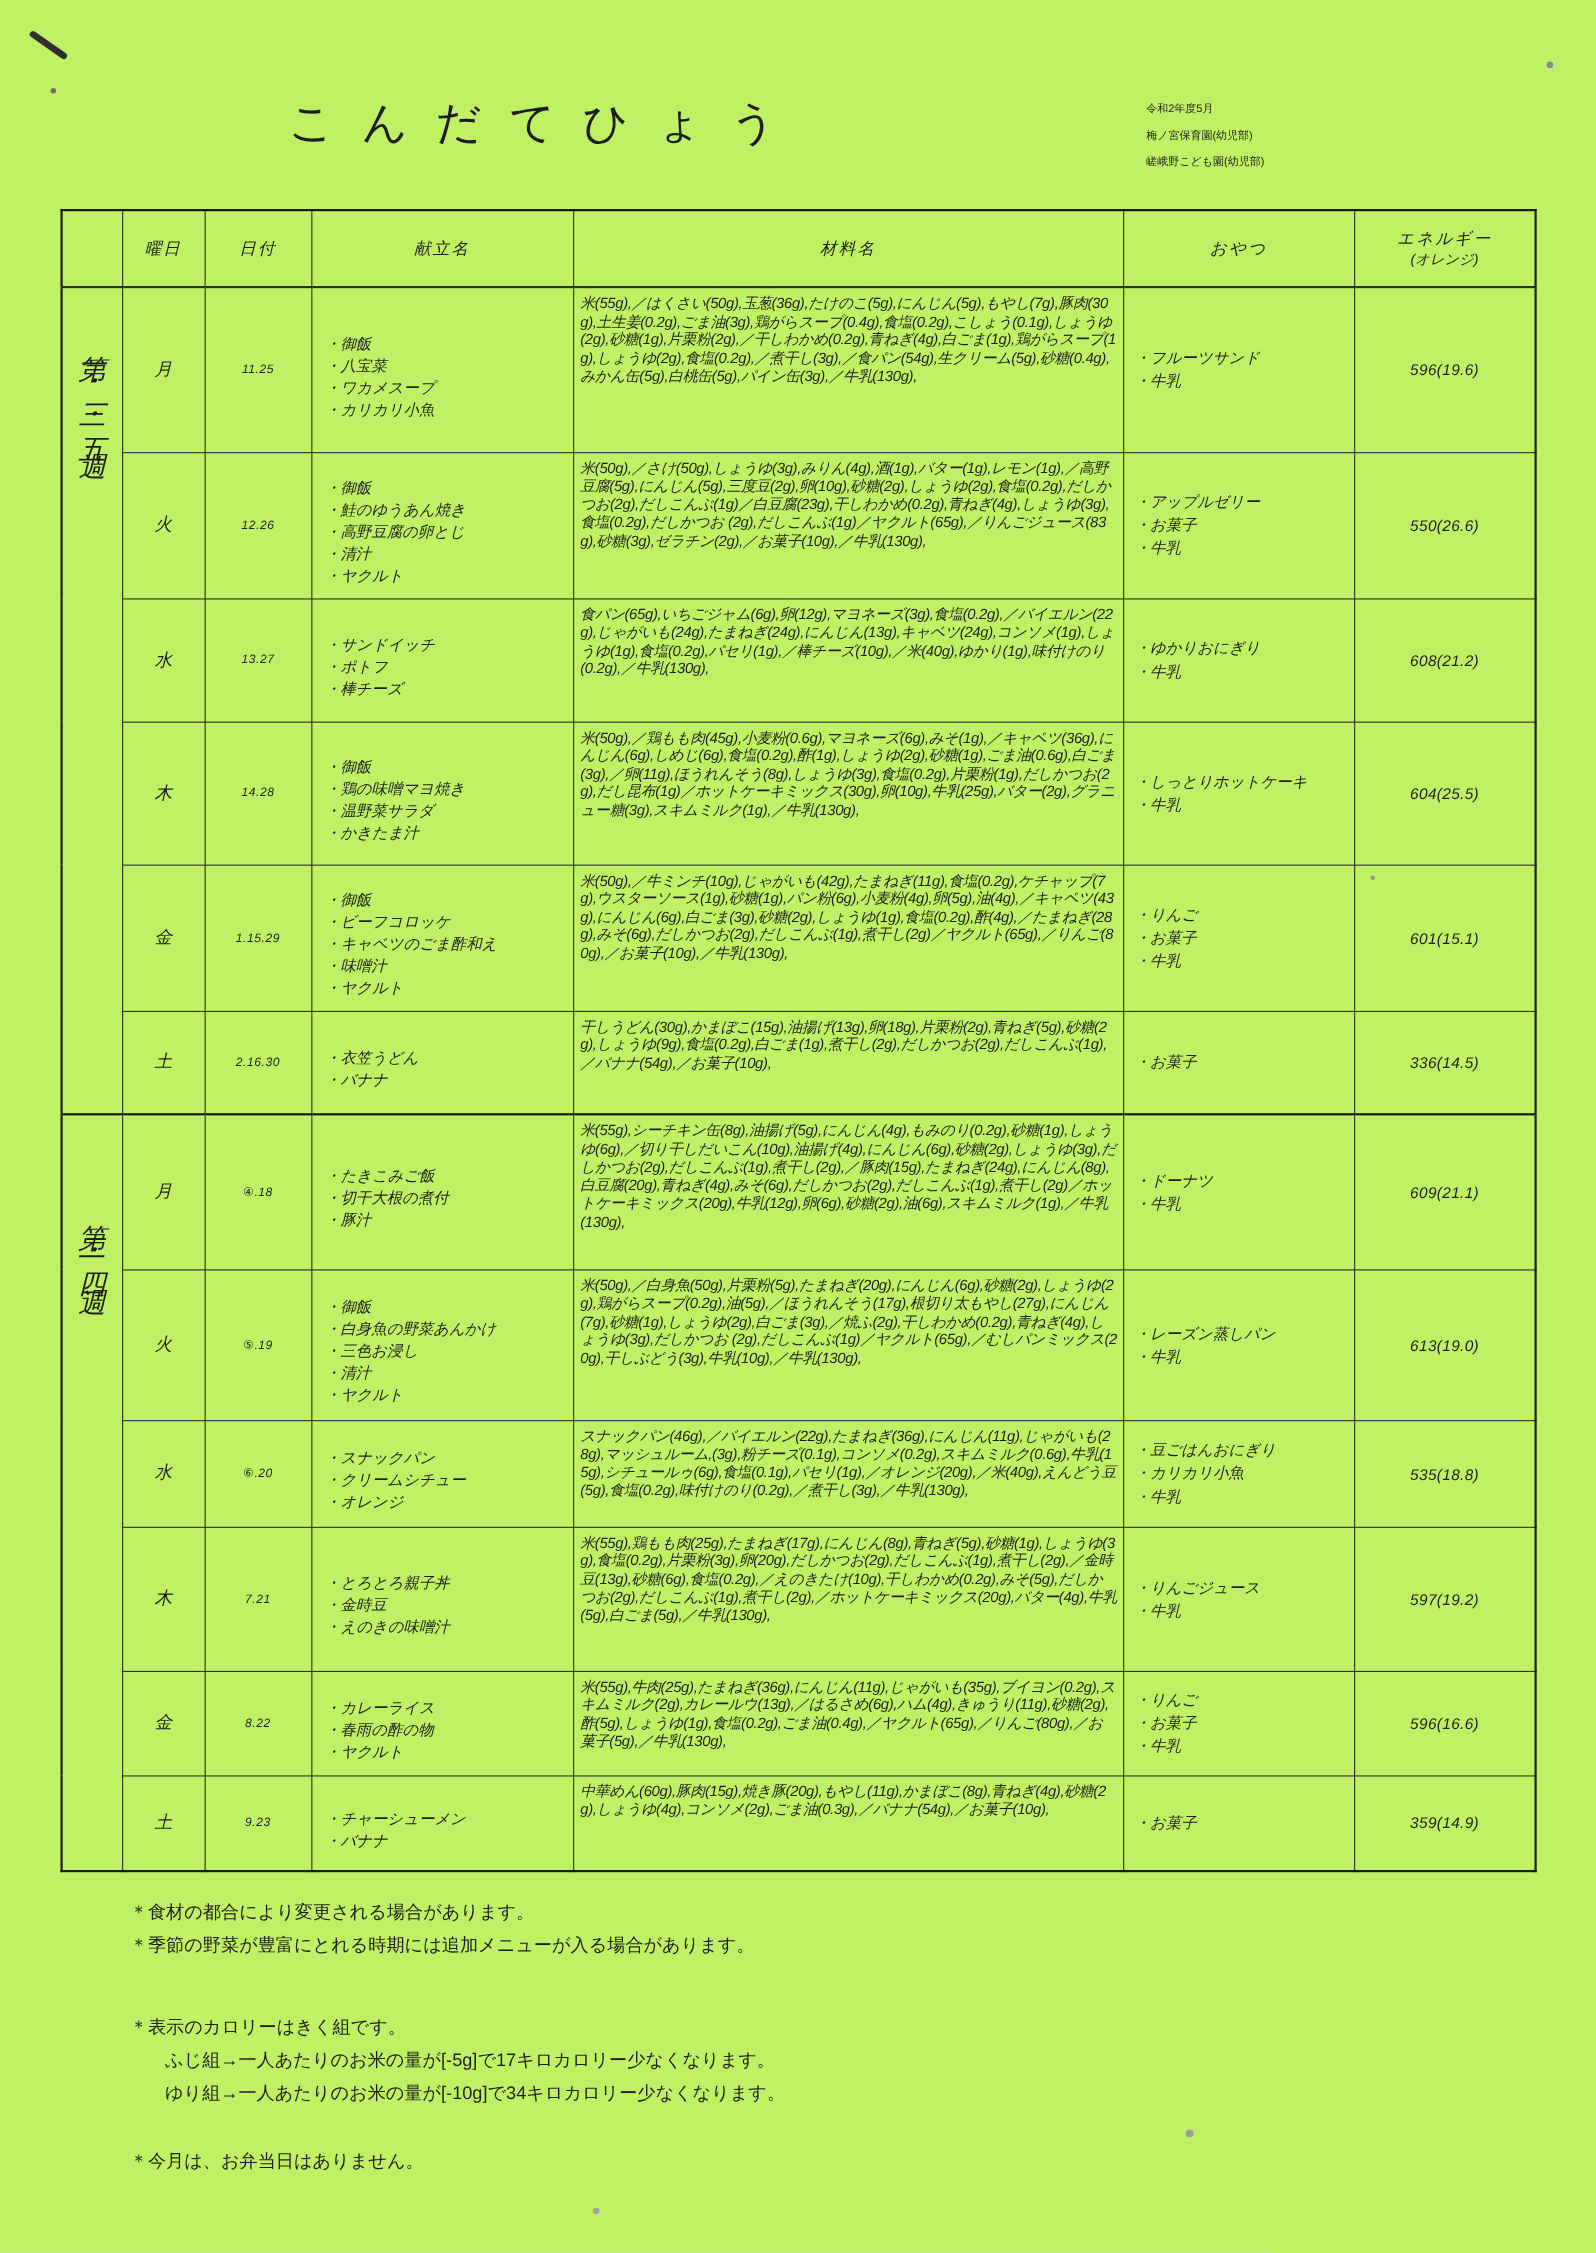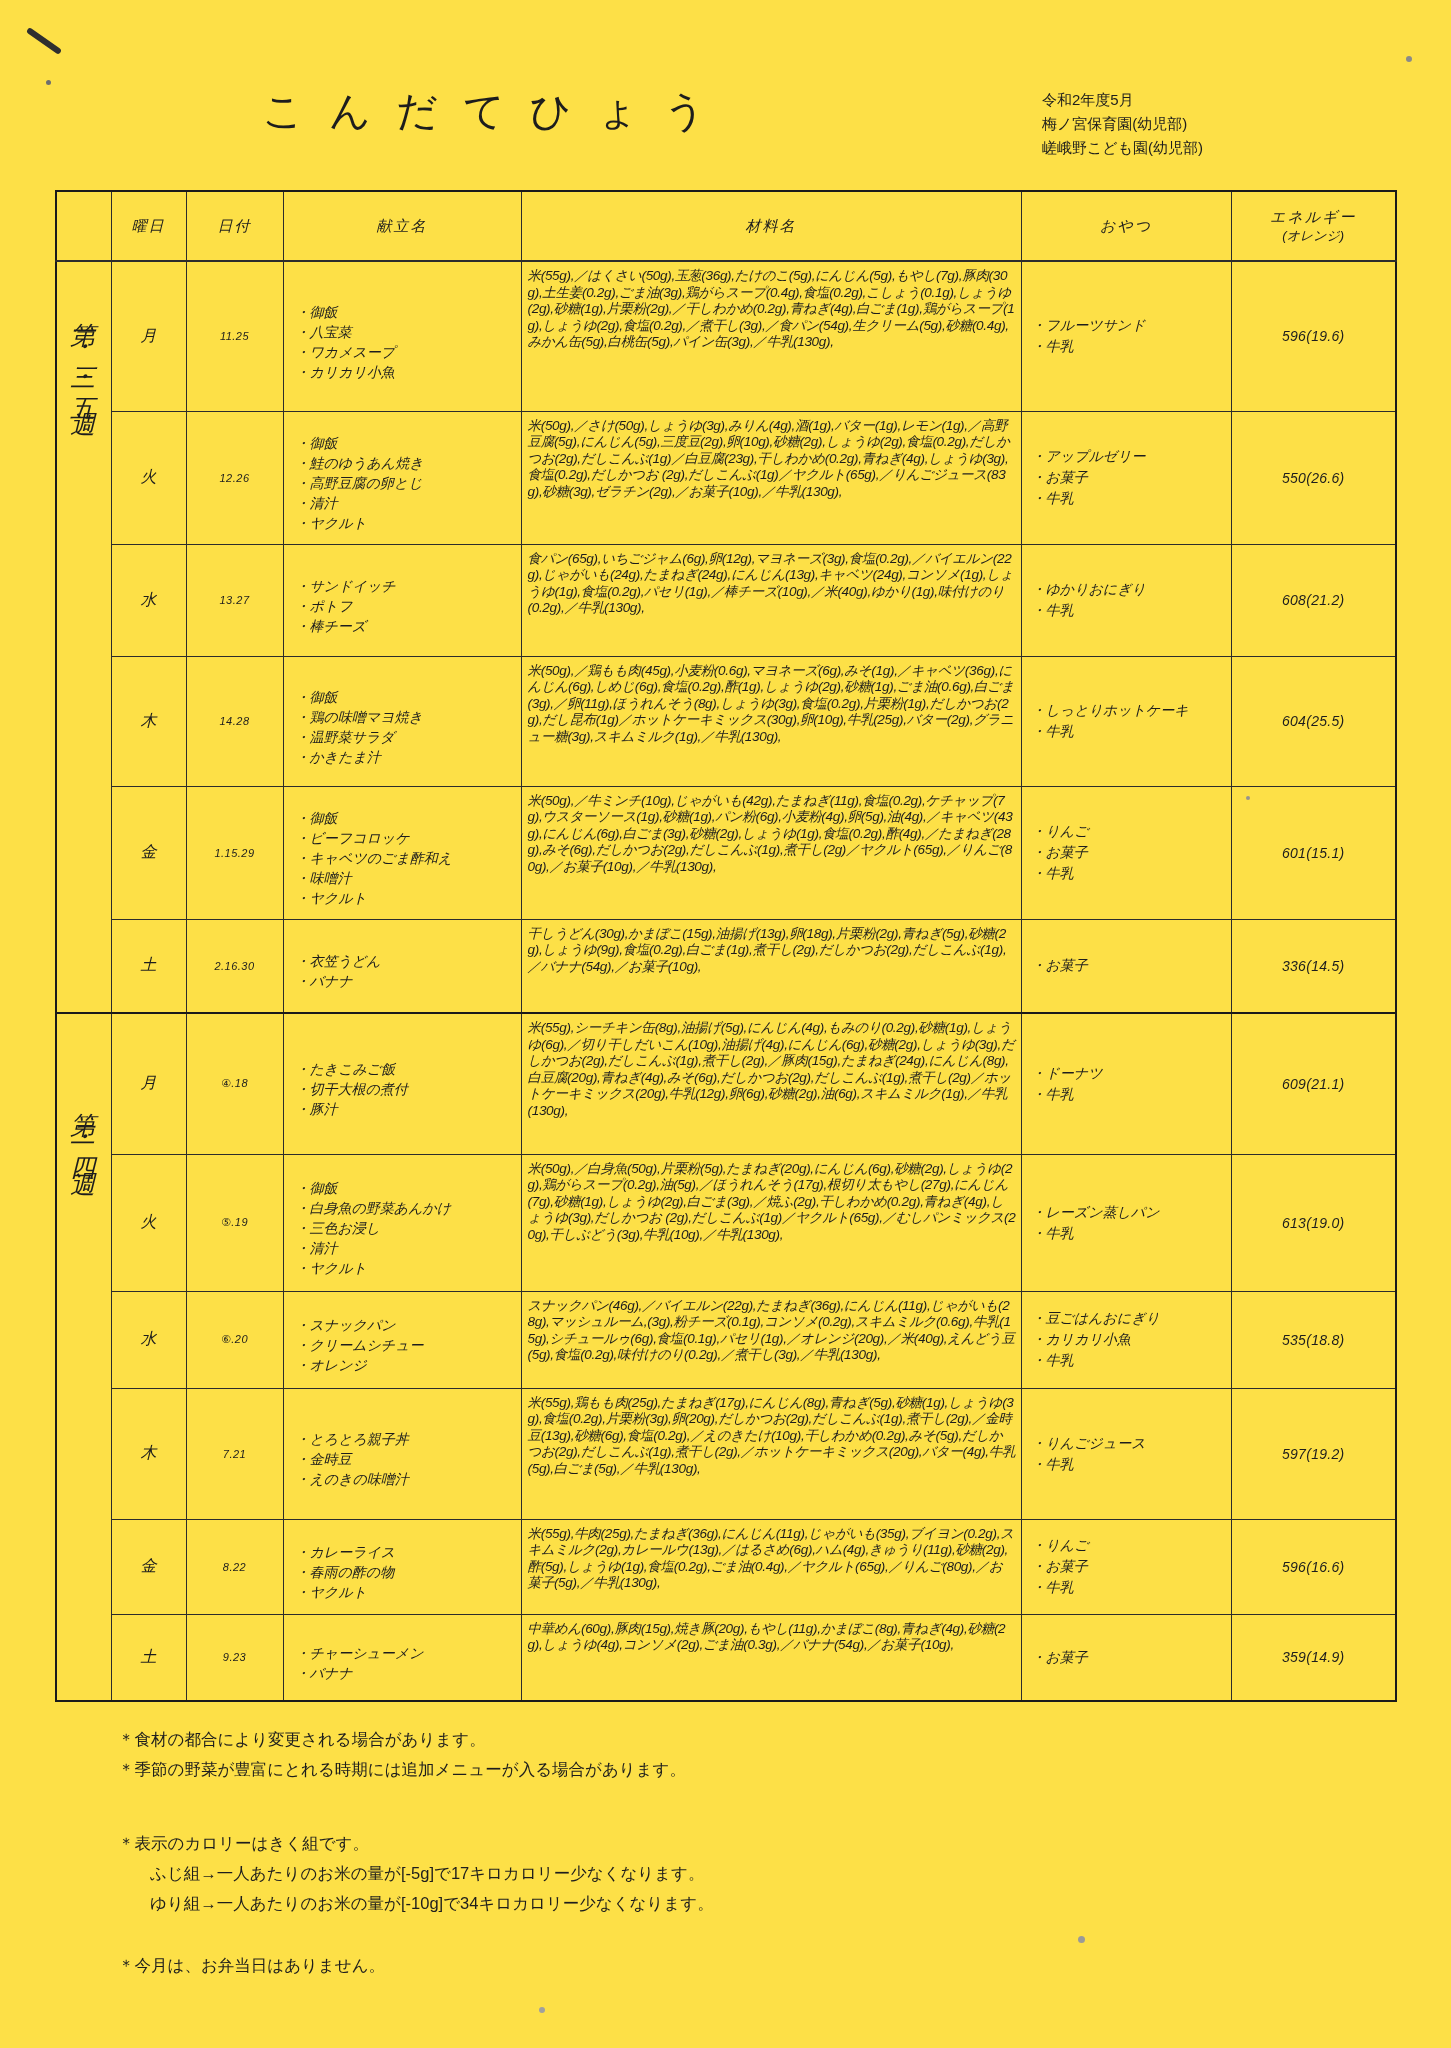"こんだてひょう" .page { background: #fde047 -> #bef264 }
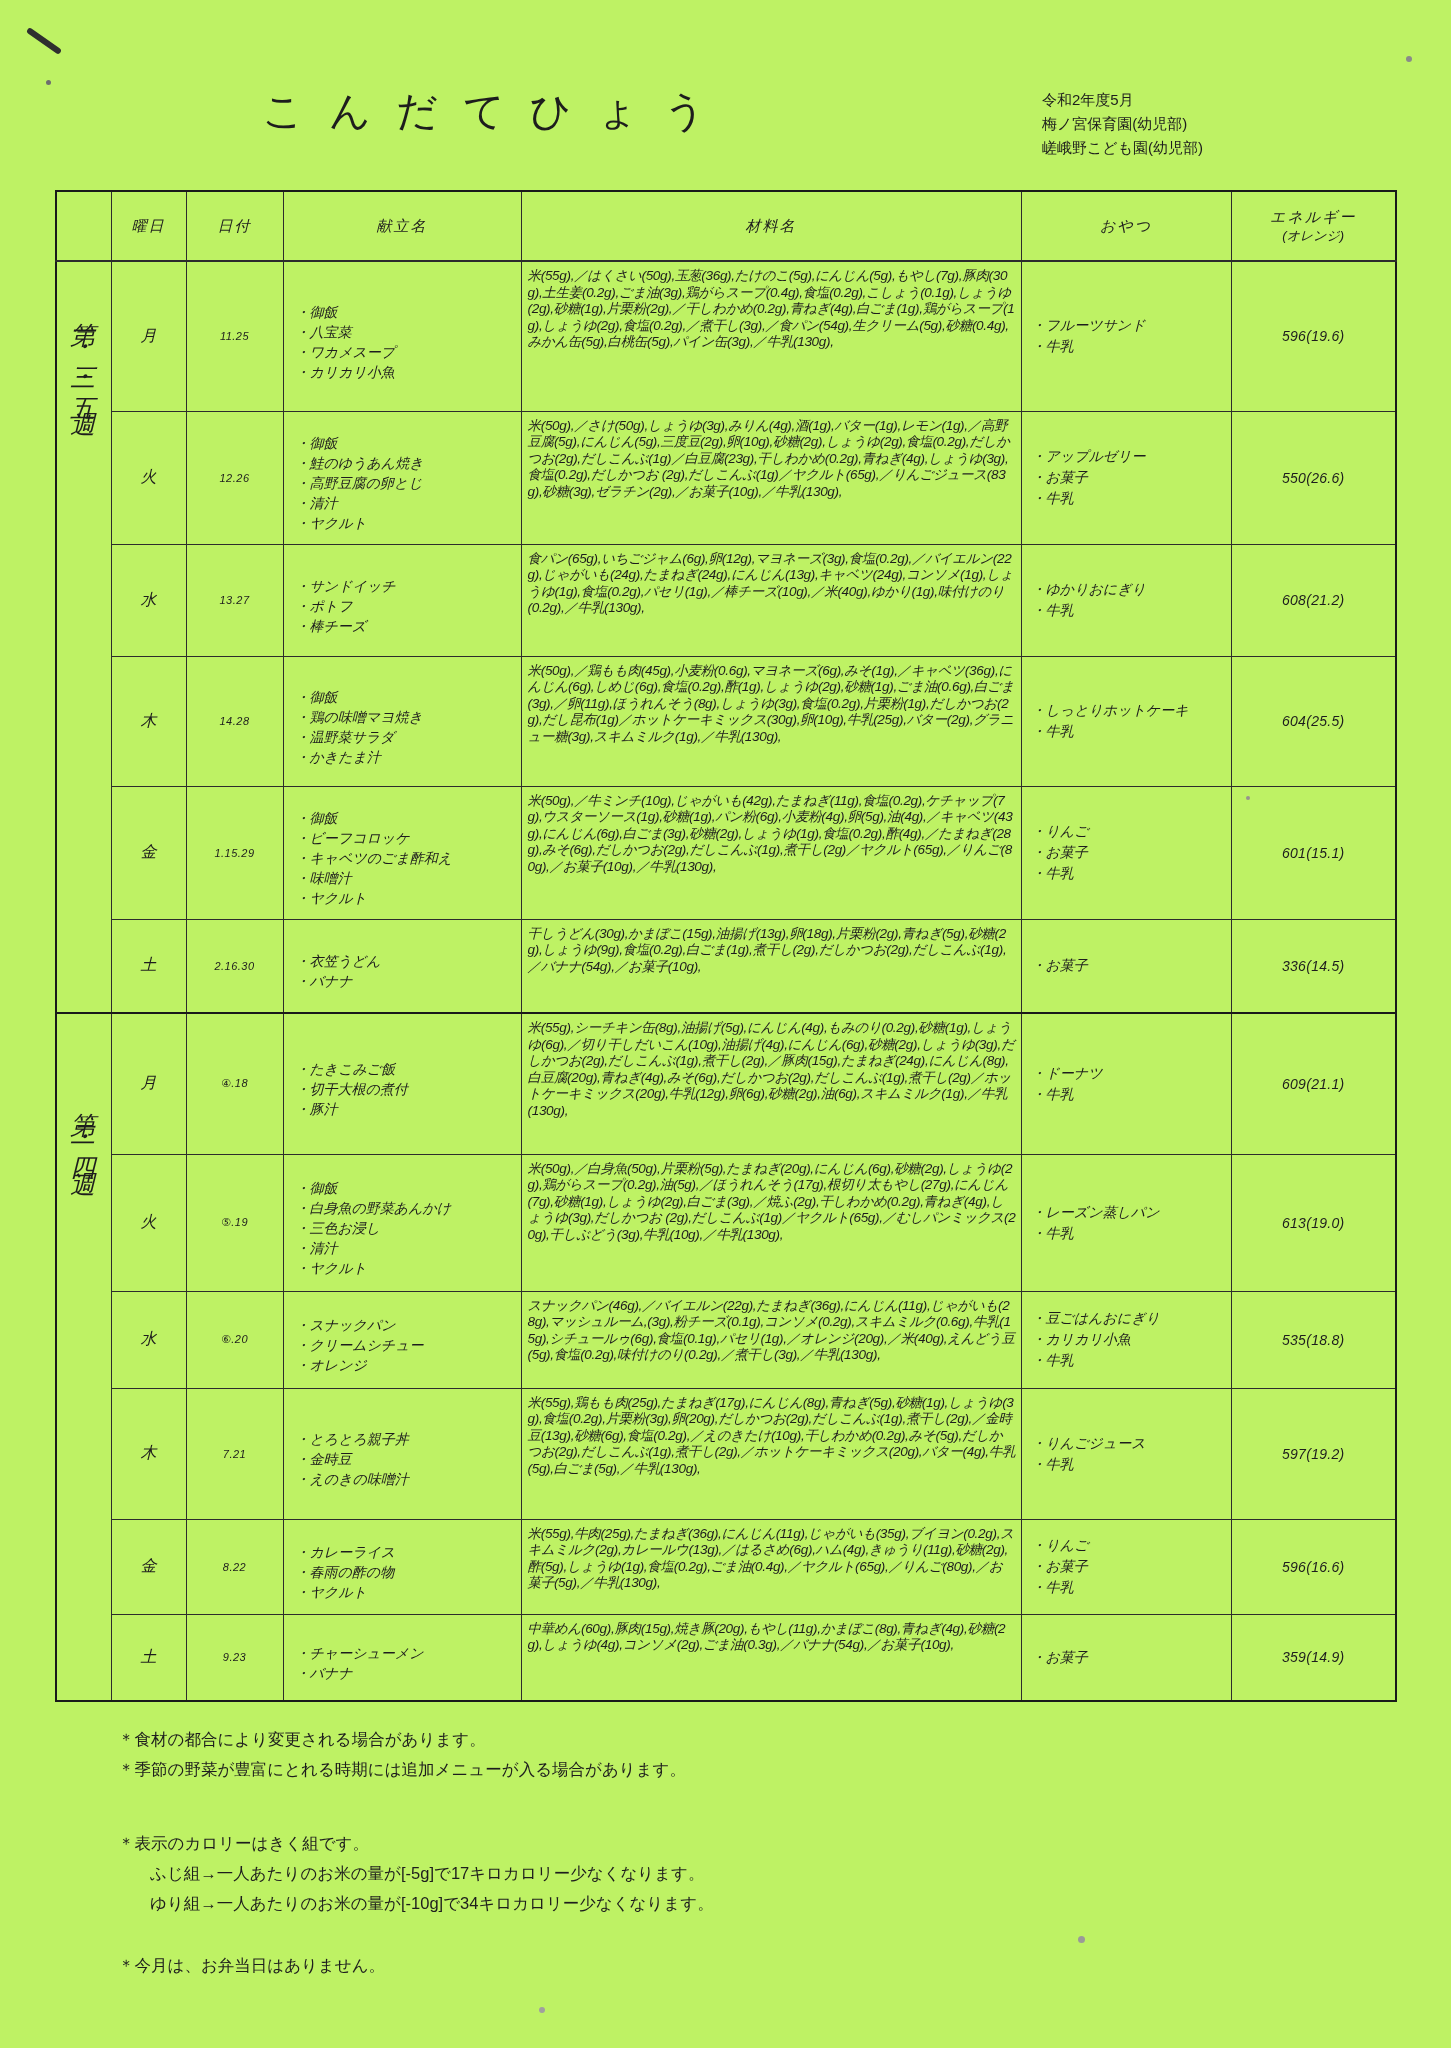"令和2年度5月" .school-info { font-size: 15px -> 10px }
